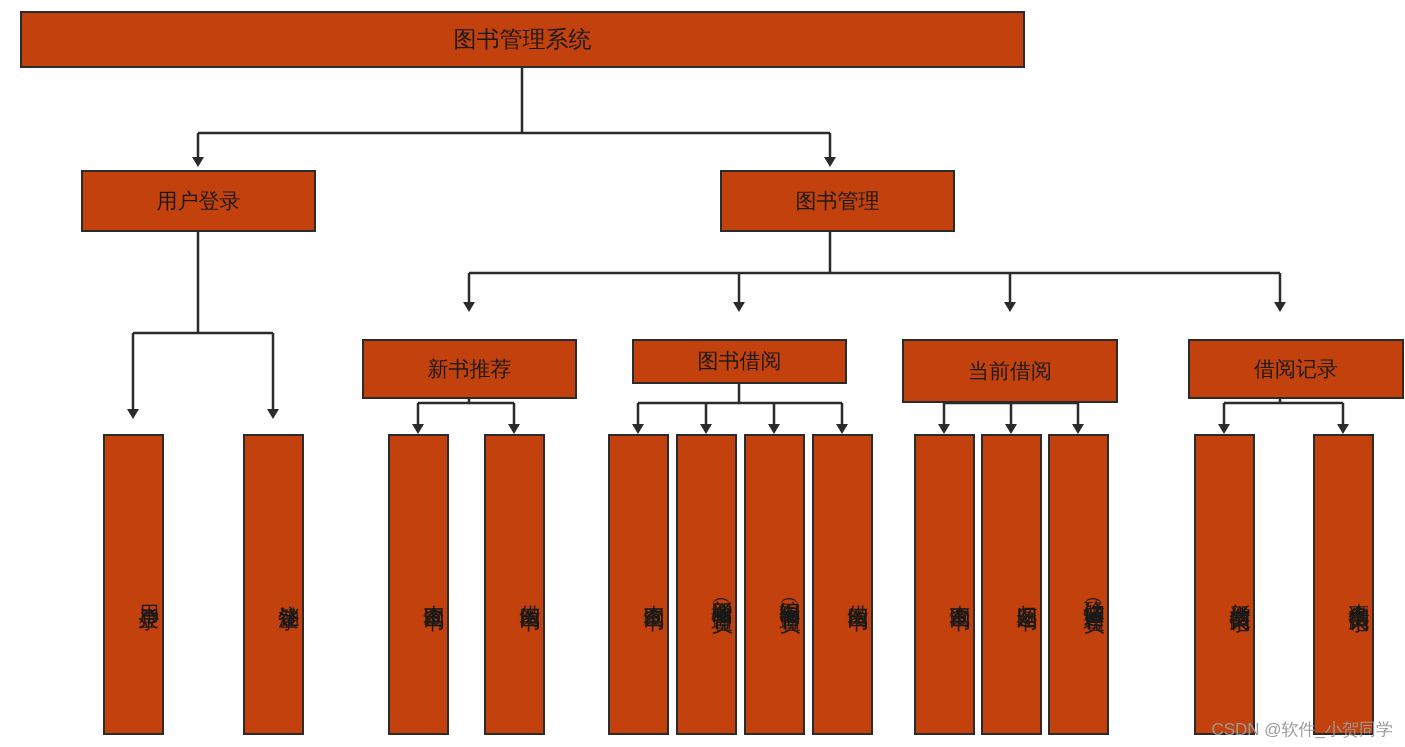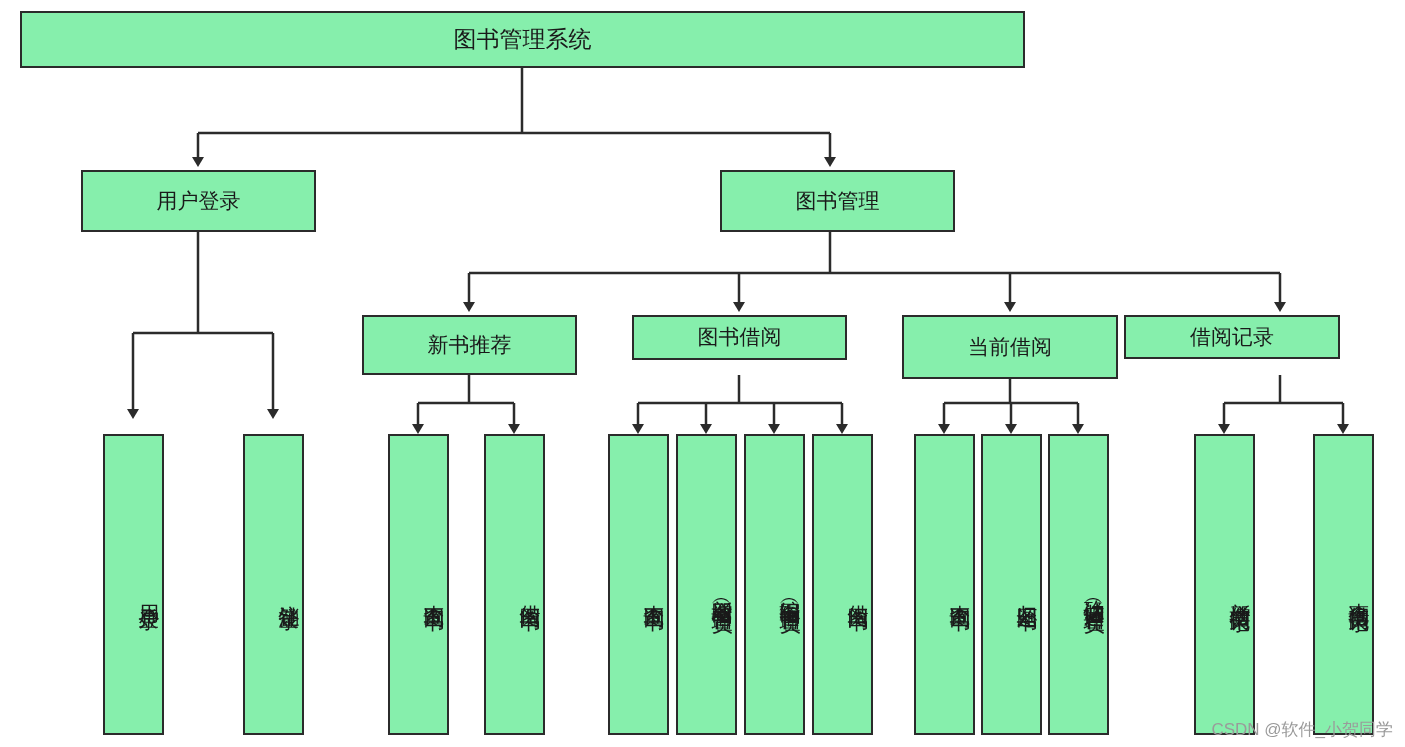"图书管理系统" .node { background: #86efac -> #c2410c }
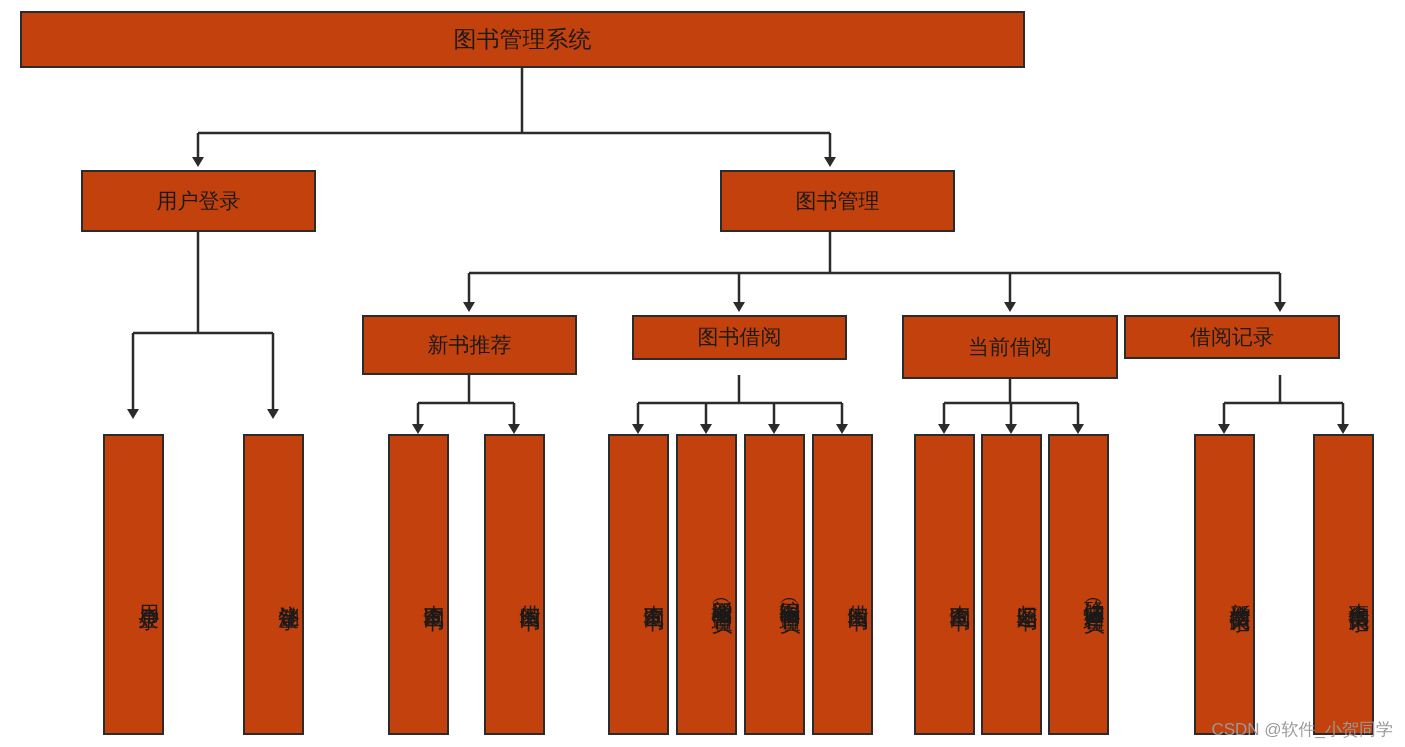"新书推荐" .node.l3 { margin-top: none -> 24px }
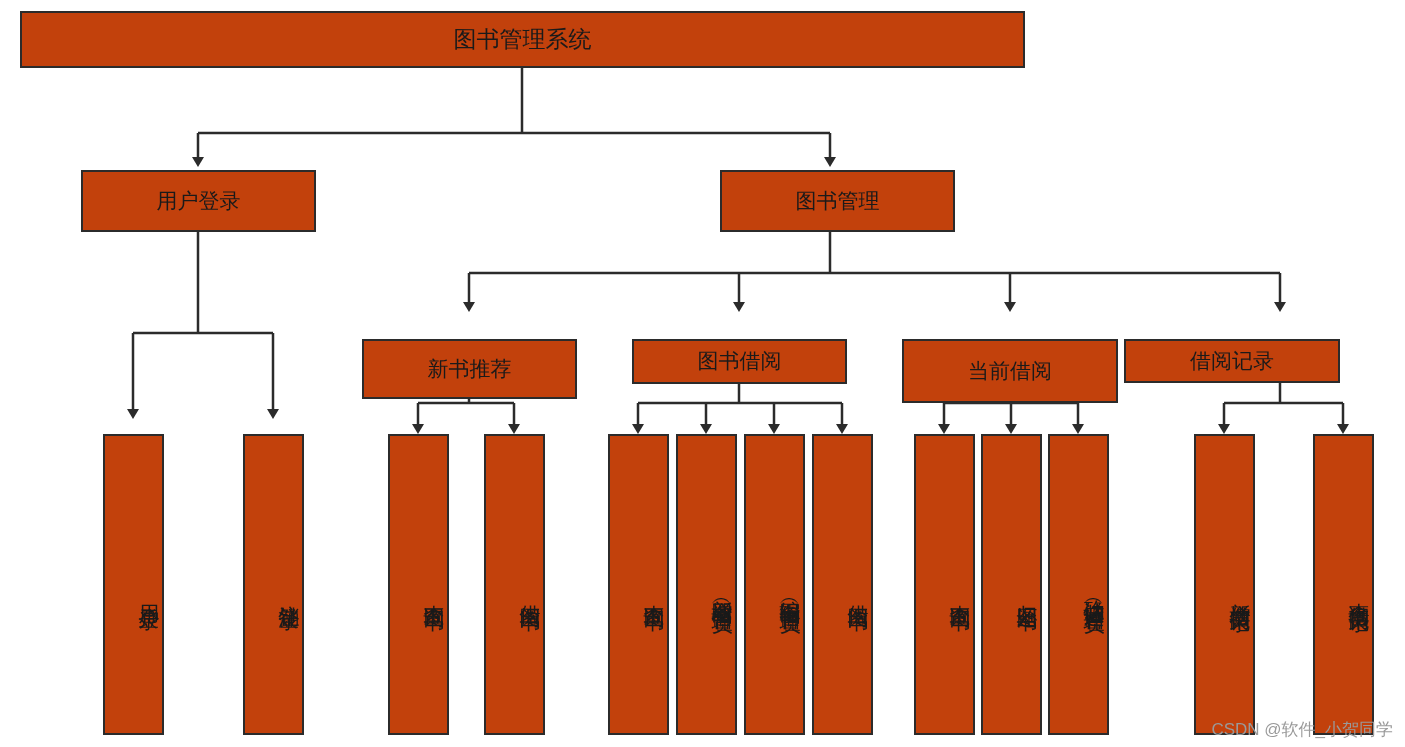"借阅记录" div.node { height: 44px -> 60px; left: 1124px -> 1188px }
